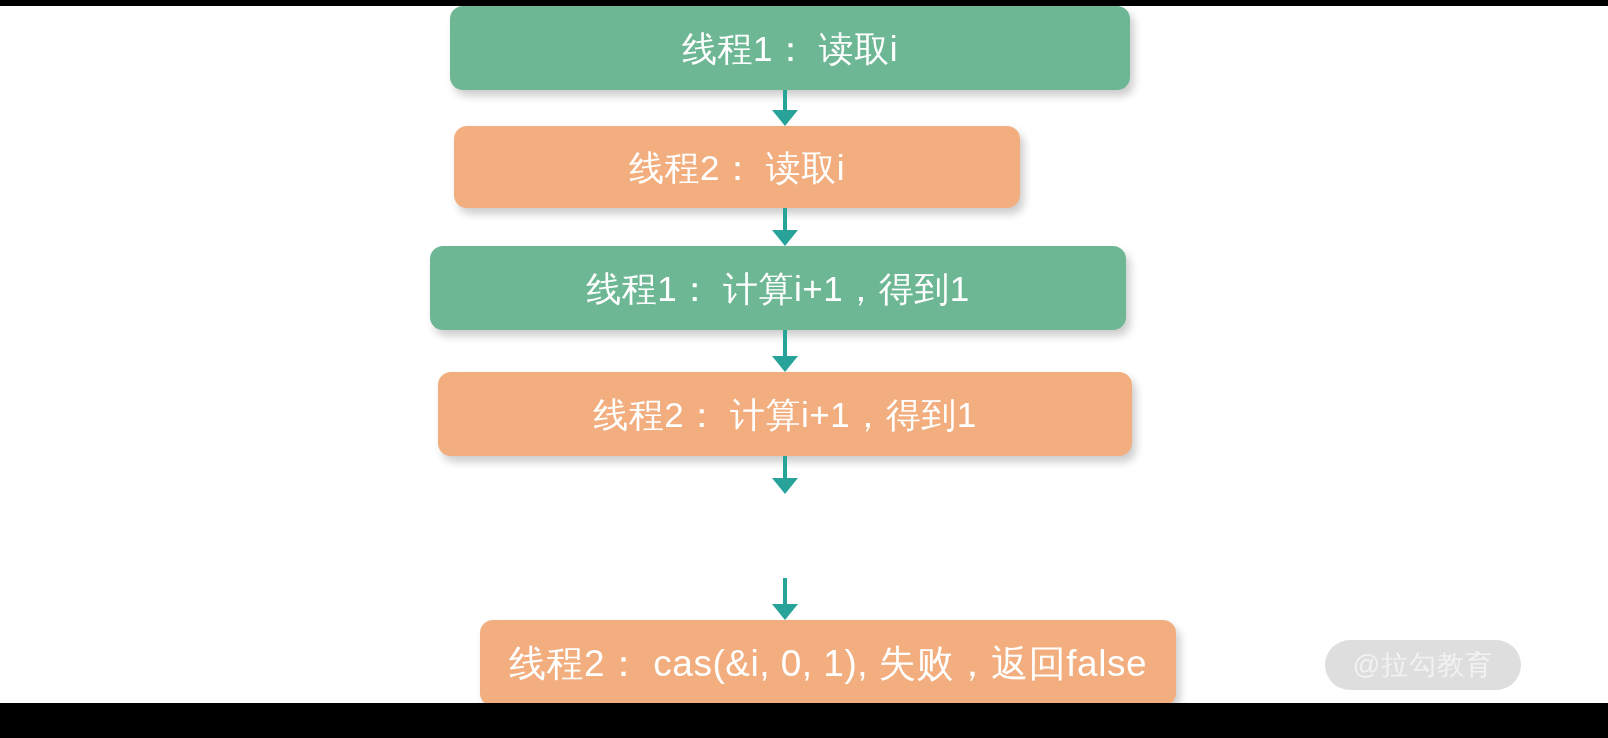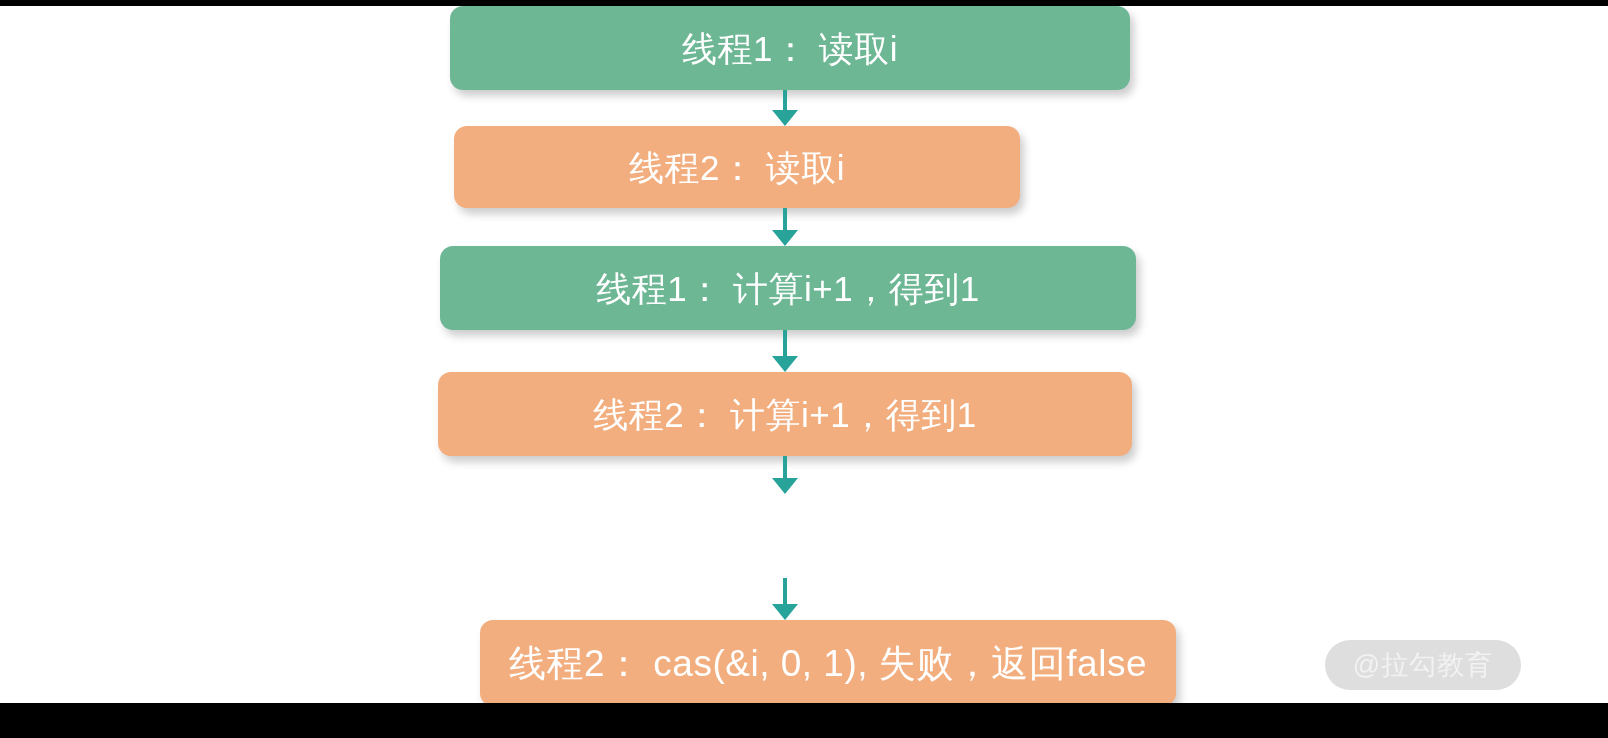"线程1： 计算i+1，得到1" #box-2 { left: 440px -> 430px }
